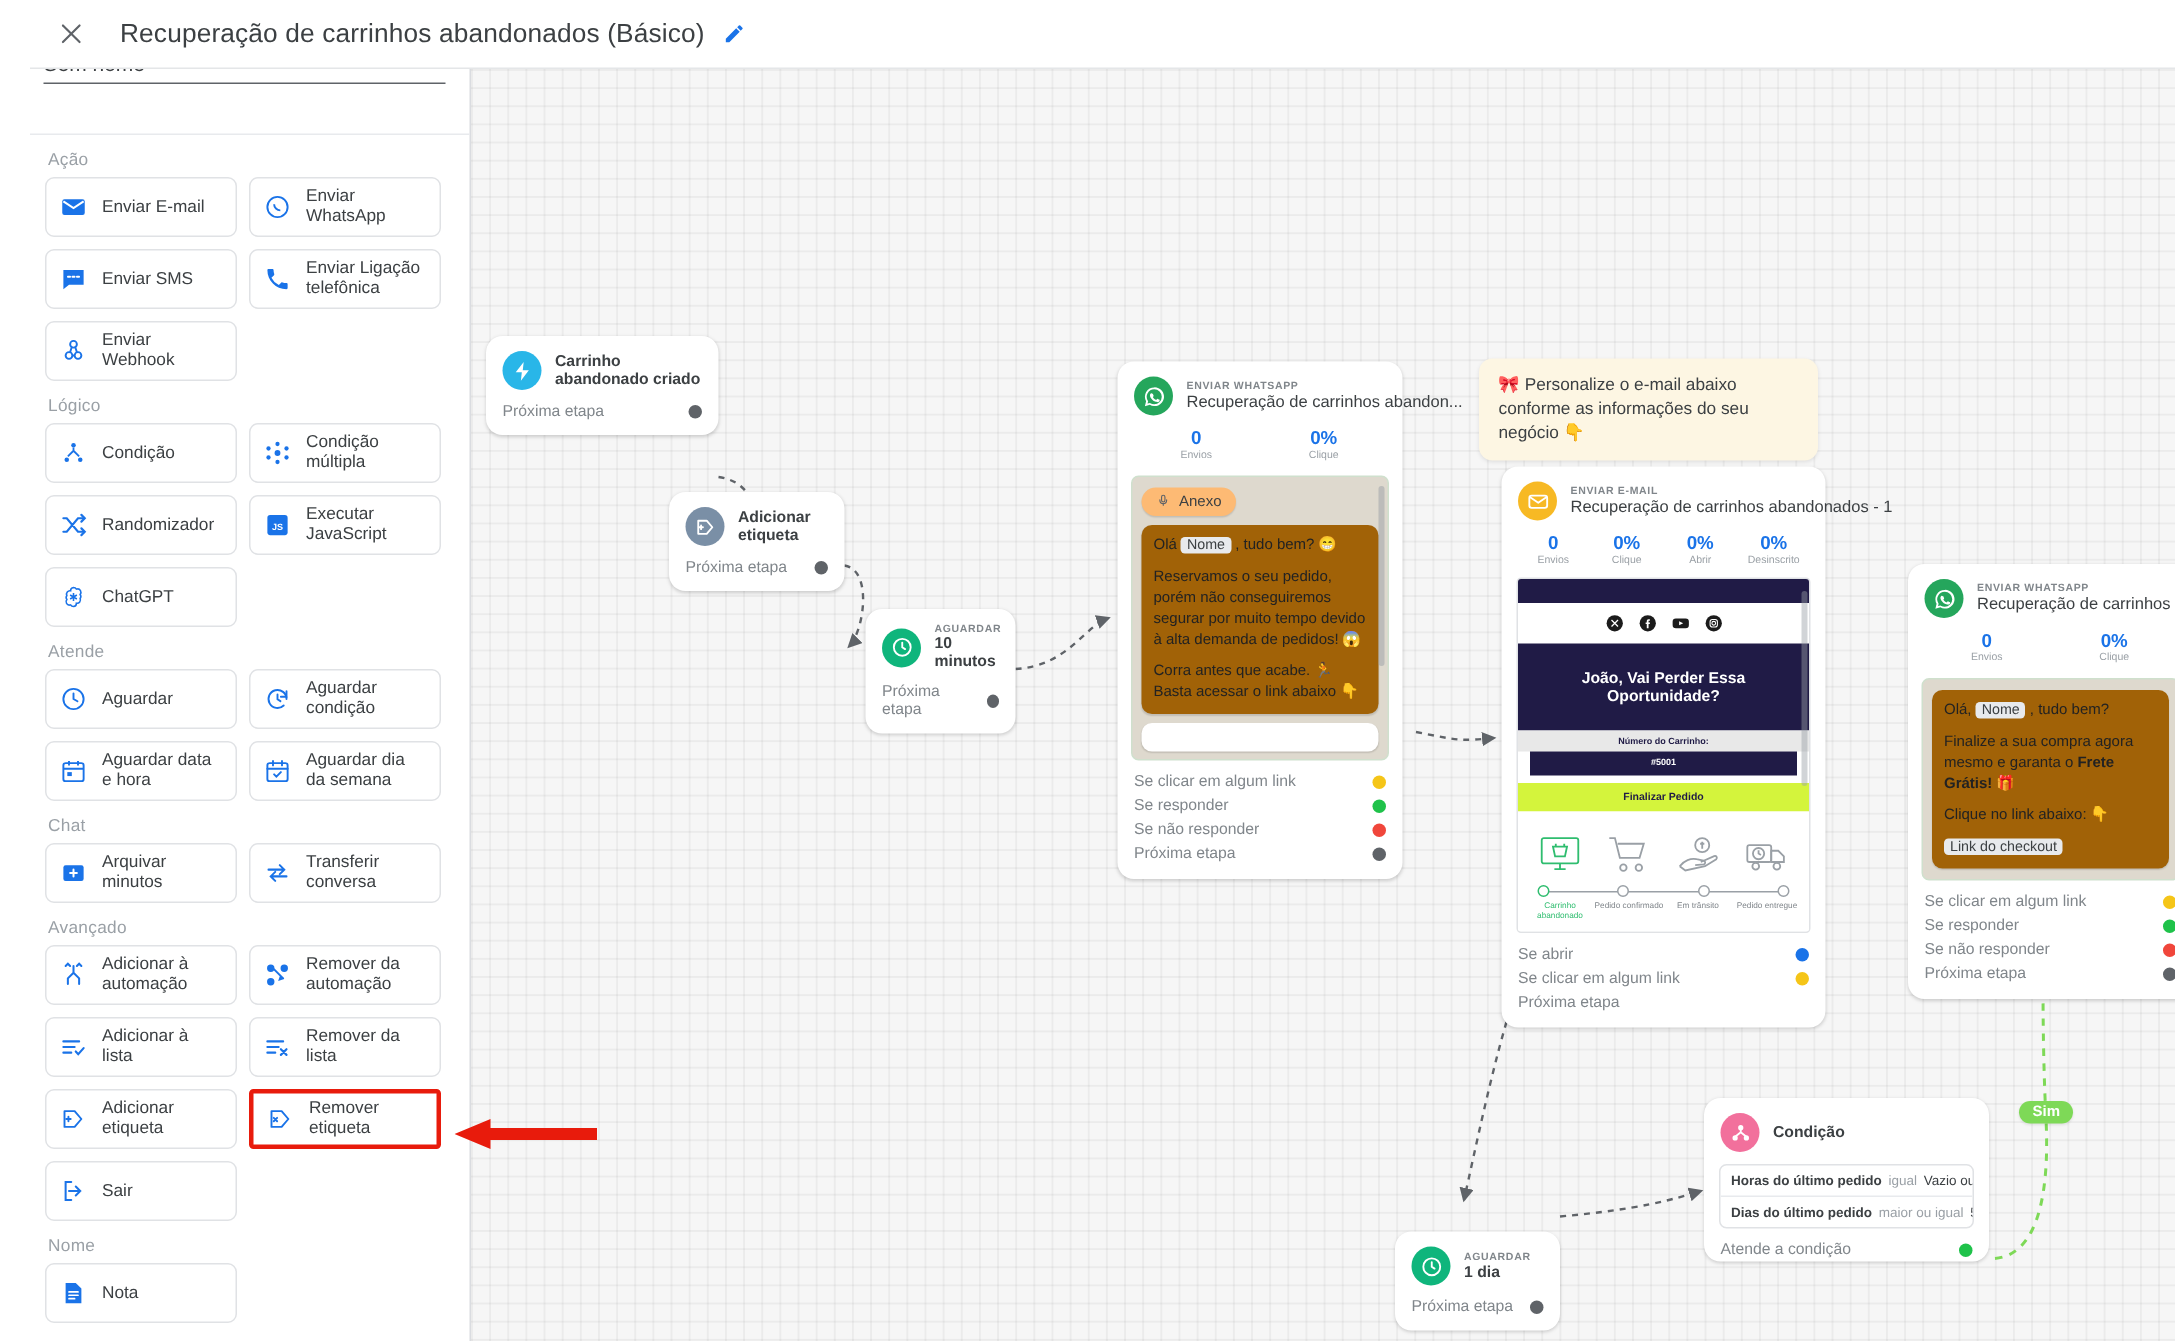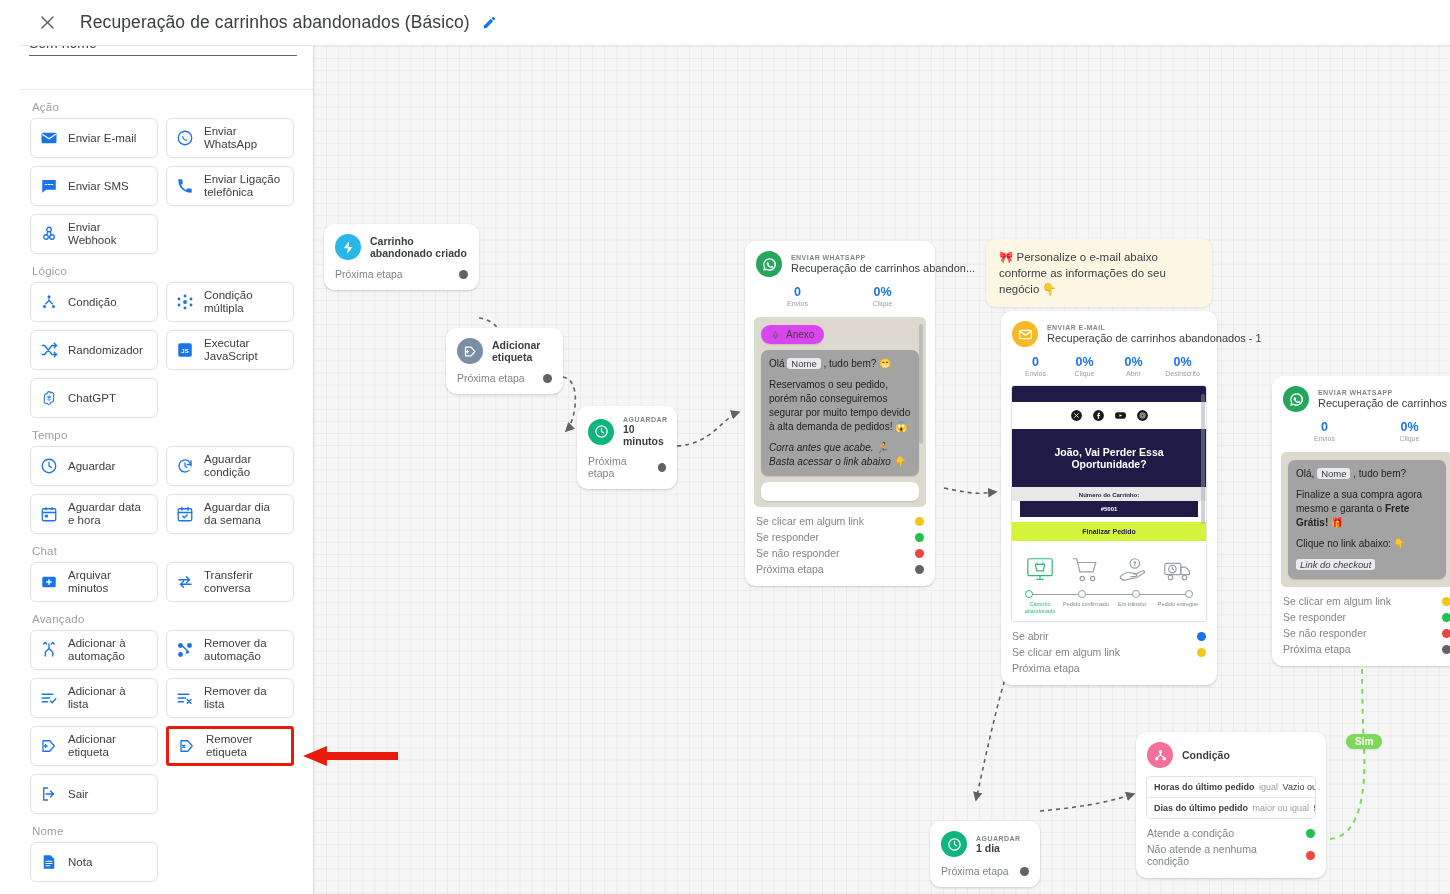"Anexo" .wa-attach { align-items: flex-end -> flex-start; background: #d946ef -> #fdba74 }
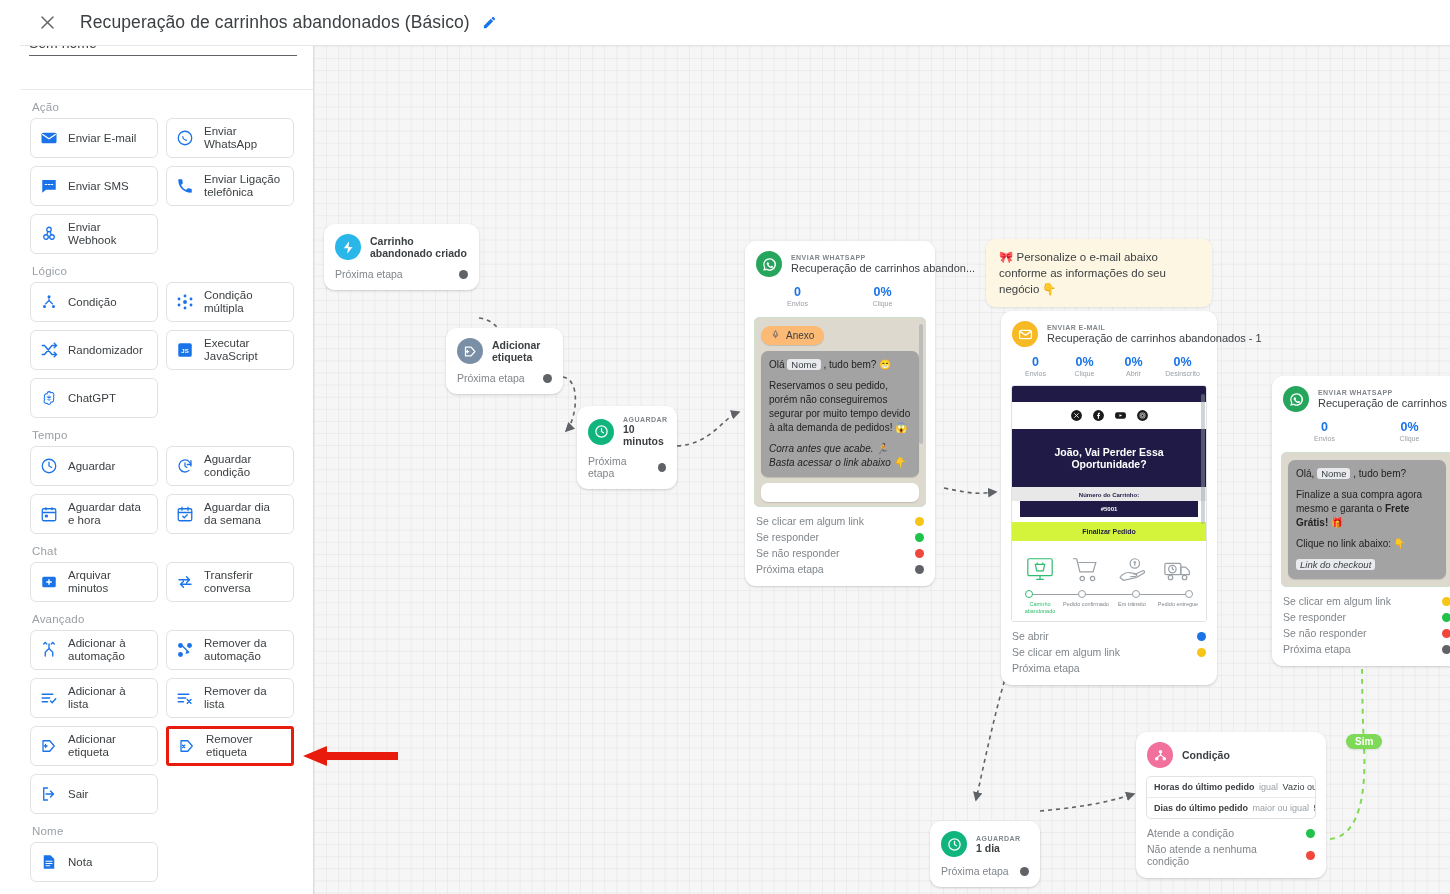"Olá Nome , tudo bem?" .wa-bubble { background: #a3a3a3 -> #a16207 }
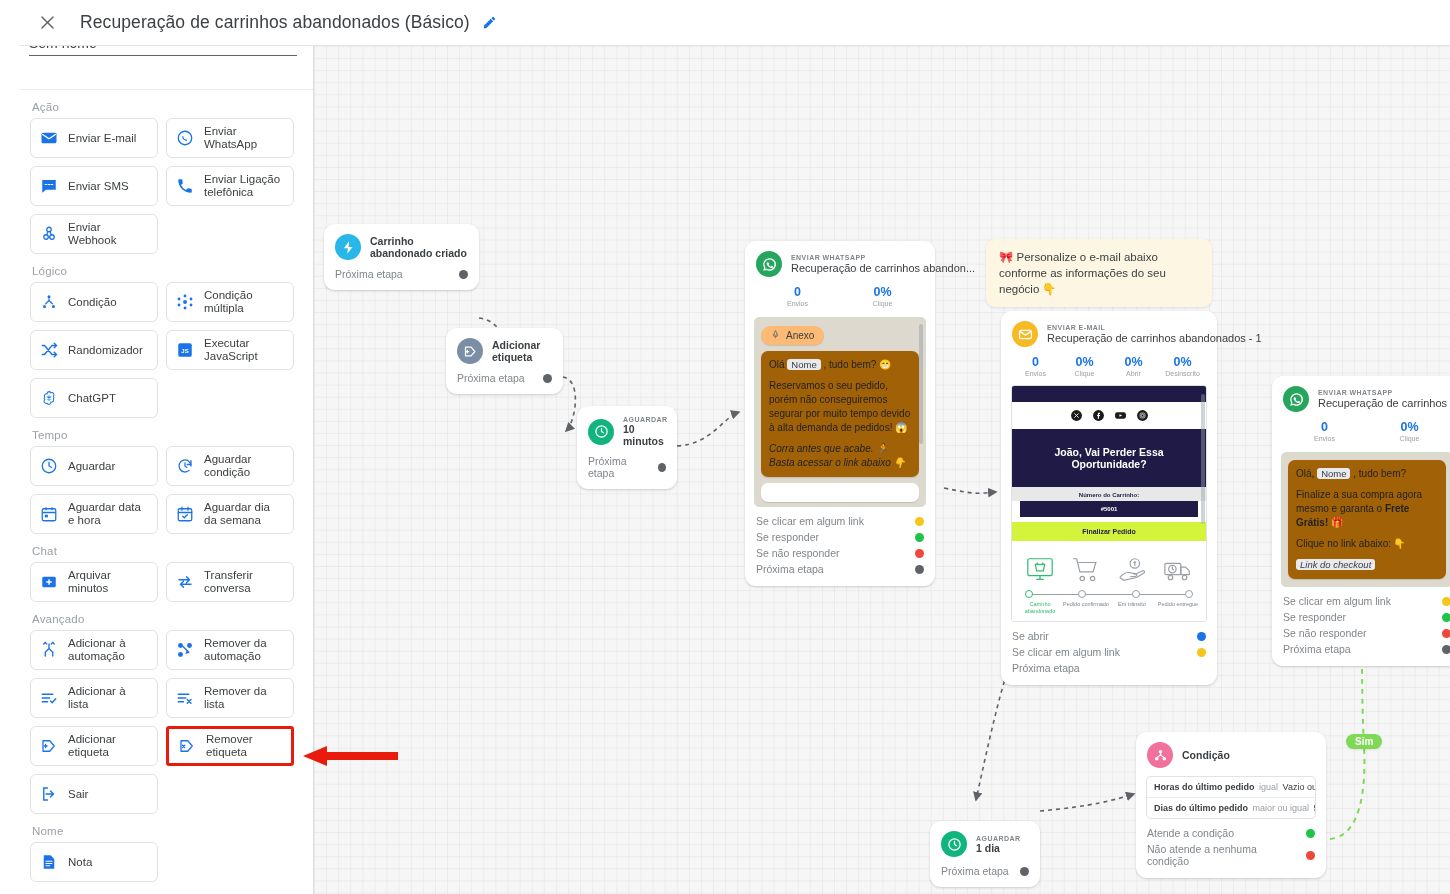"Tempo" div.group-label { text: Tempo -> Atende }
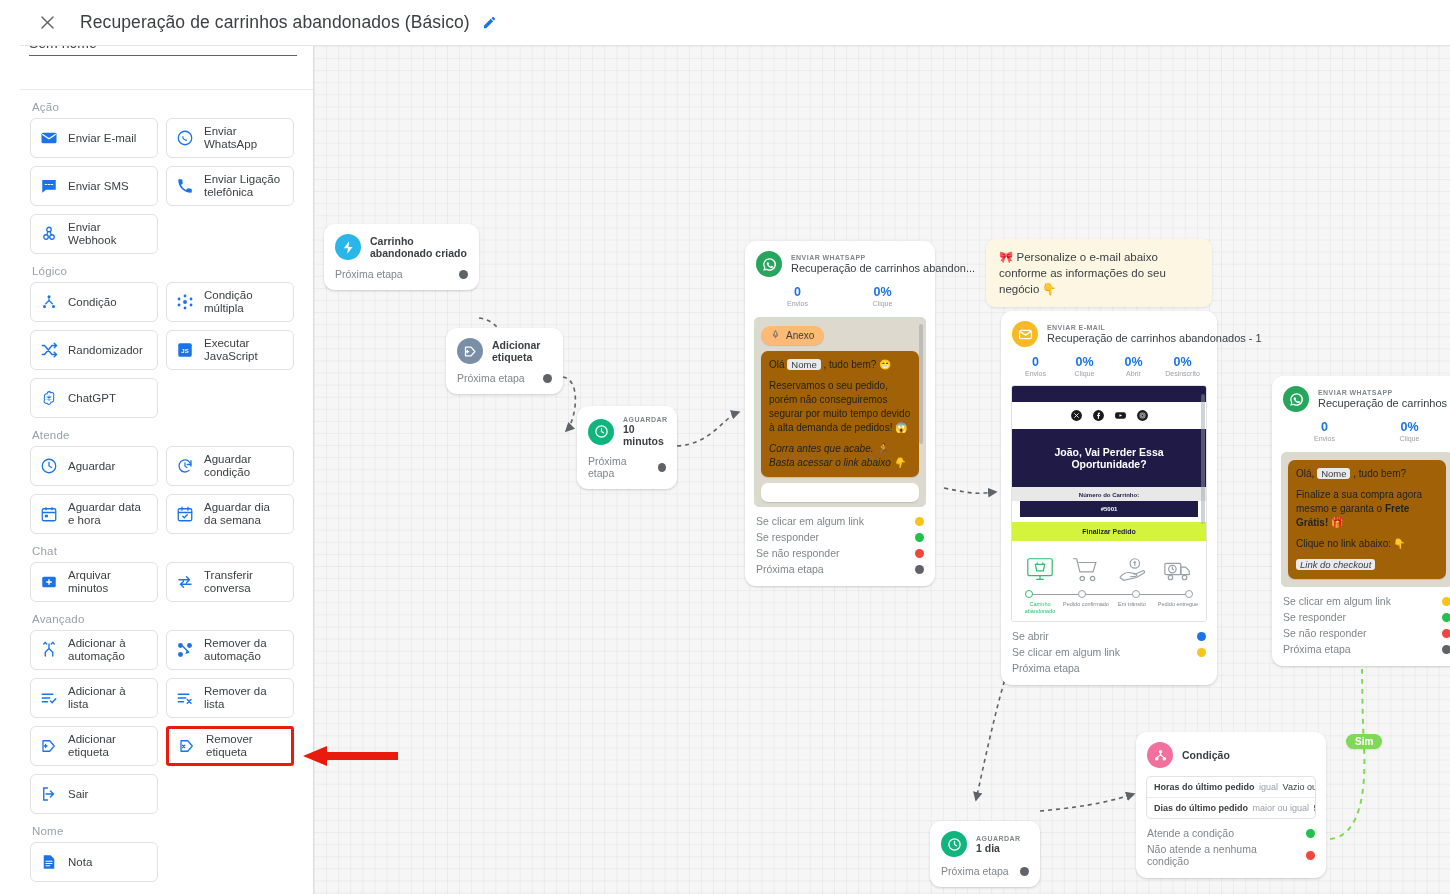"Corra antes que acabe. 🏃" .wa-bubble p:last-child { font-style: italic -> none }
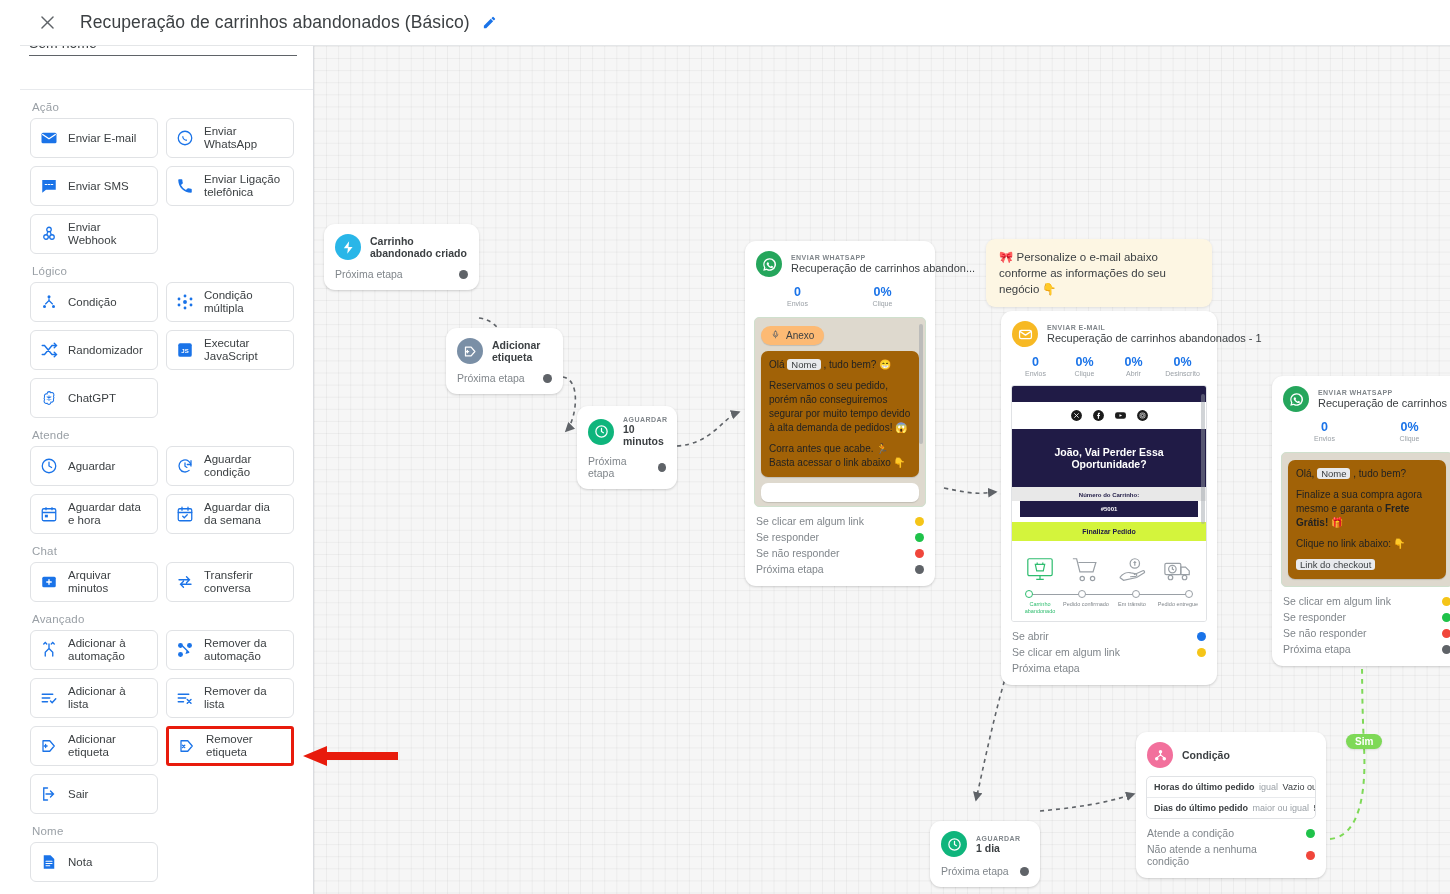"Não atende a nenhuma condição" div.port-row { html: <div> <span>Não atende a nenhuma condição</span> <span></span> </div> -> none }
